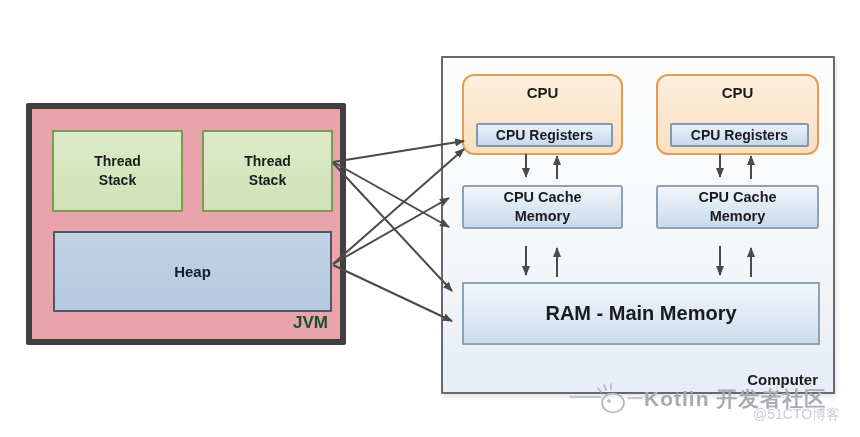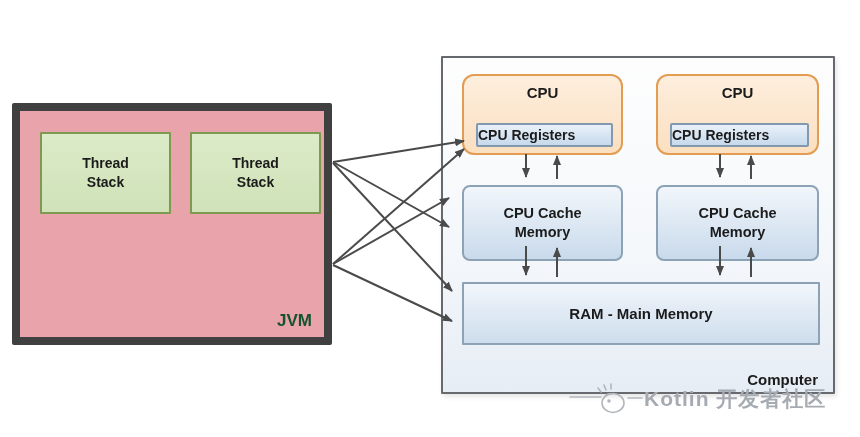"CPU Registers" .registers { justify-content: flex-start -> center }
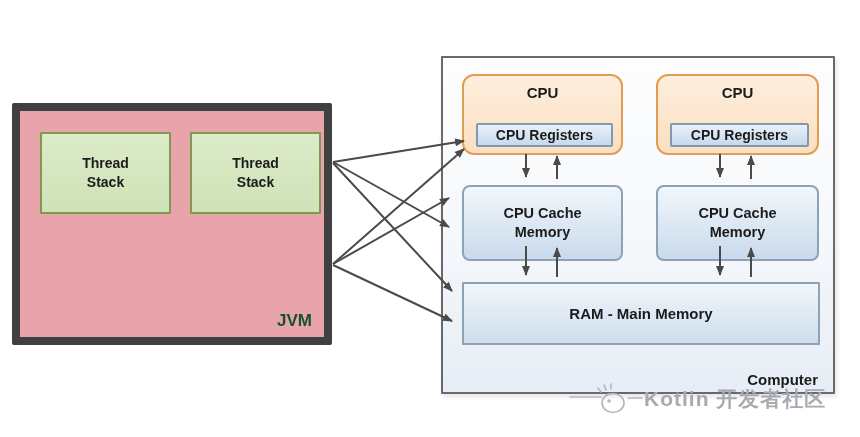"Thread Stack" #jvm { border: 8px solid #404040 -> 6px solid #404040; left: 12px -> 26px }
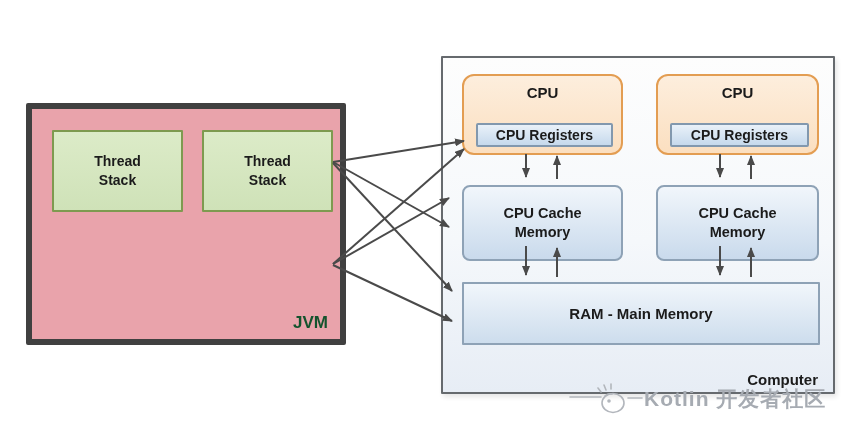"CPU Cache Memory" .cache { border-radius: 8px -> 3px; height: 76px -> 44px }
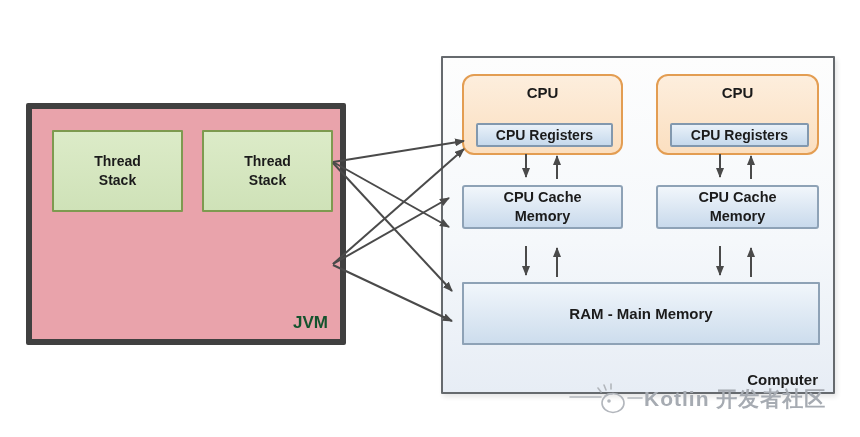"Heap" div { html: none -> <div> <span>Heap</span> </div> }
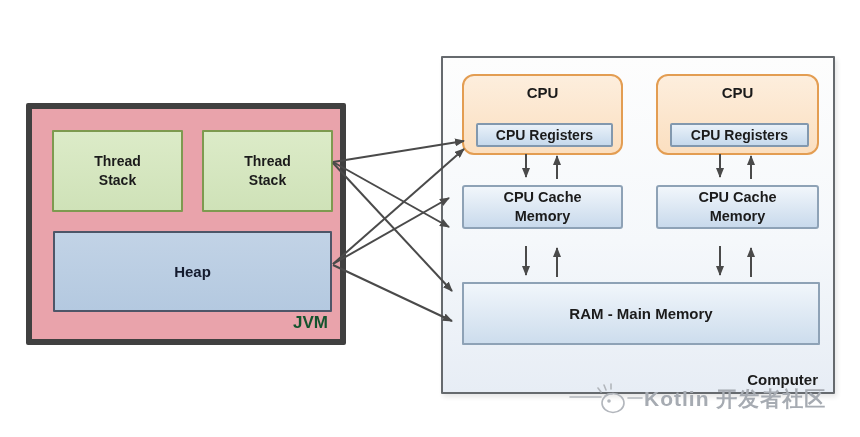"RAM - Main Memory" #ram .lbl { font-size: 15px -> 20px }
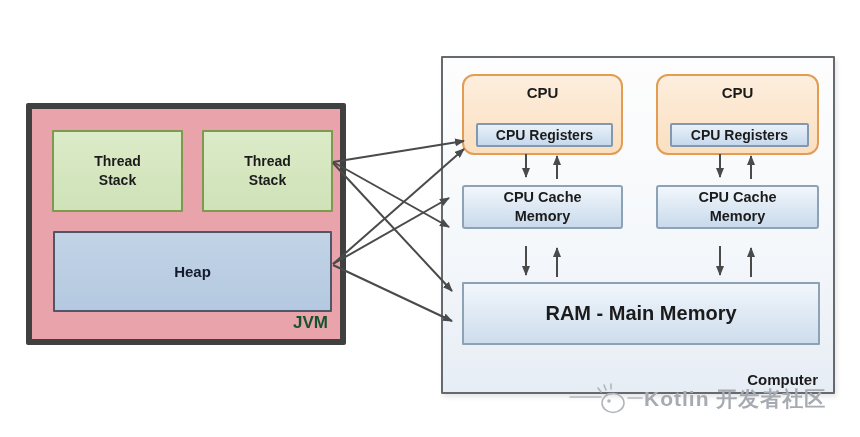"@51CTO博客" span { html: none -> <span>@51CTO博客</span> }
